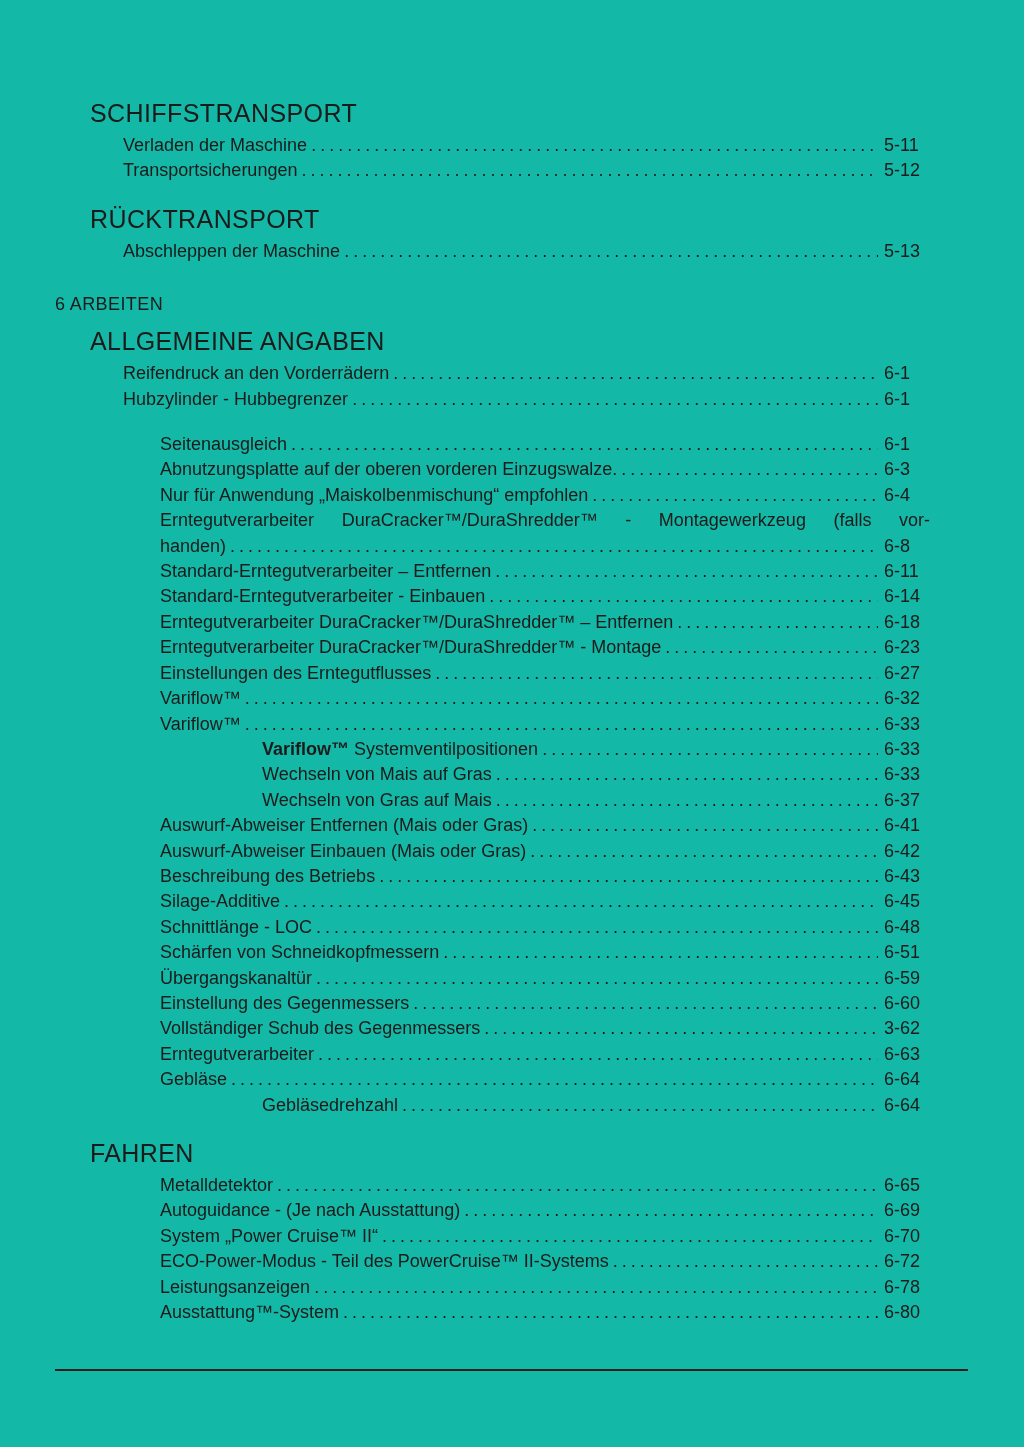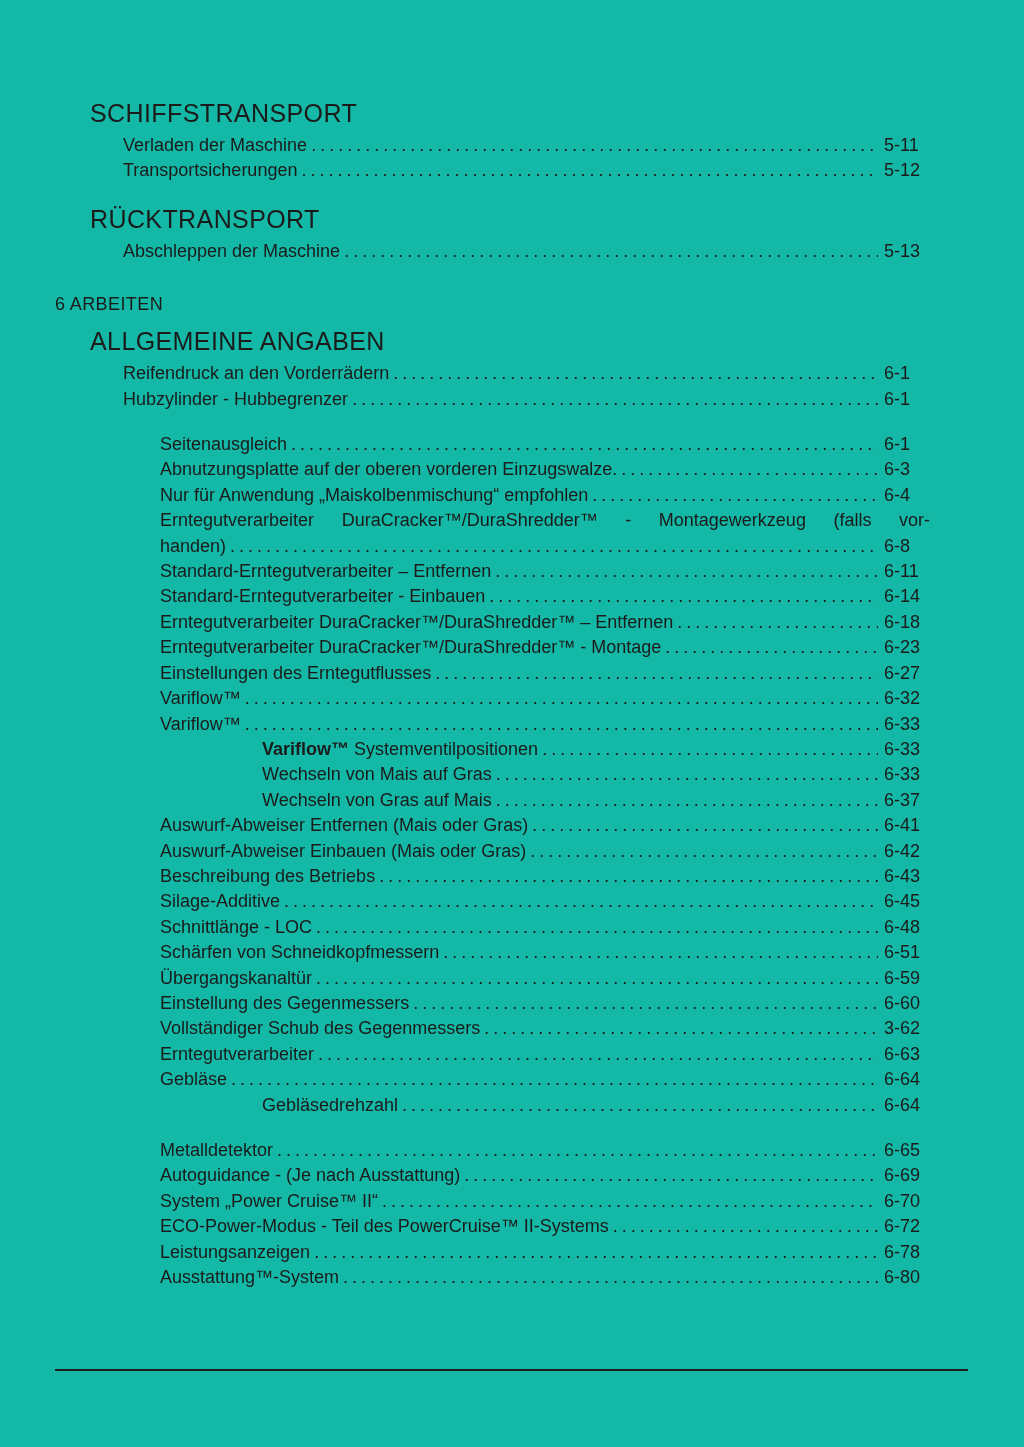"FAHREN" div.section-heading { html: none -> <div>FAHREN</div> }
